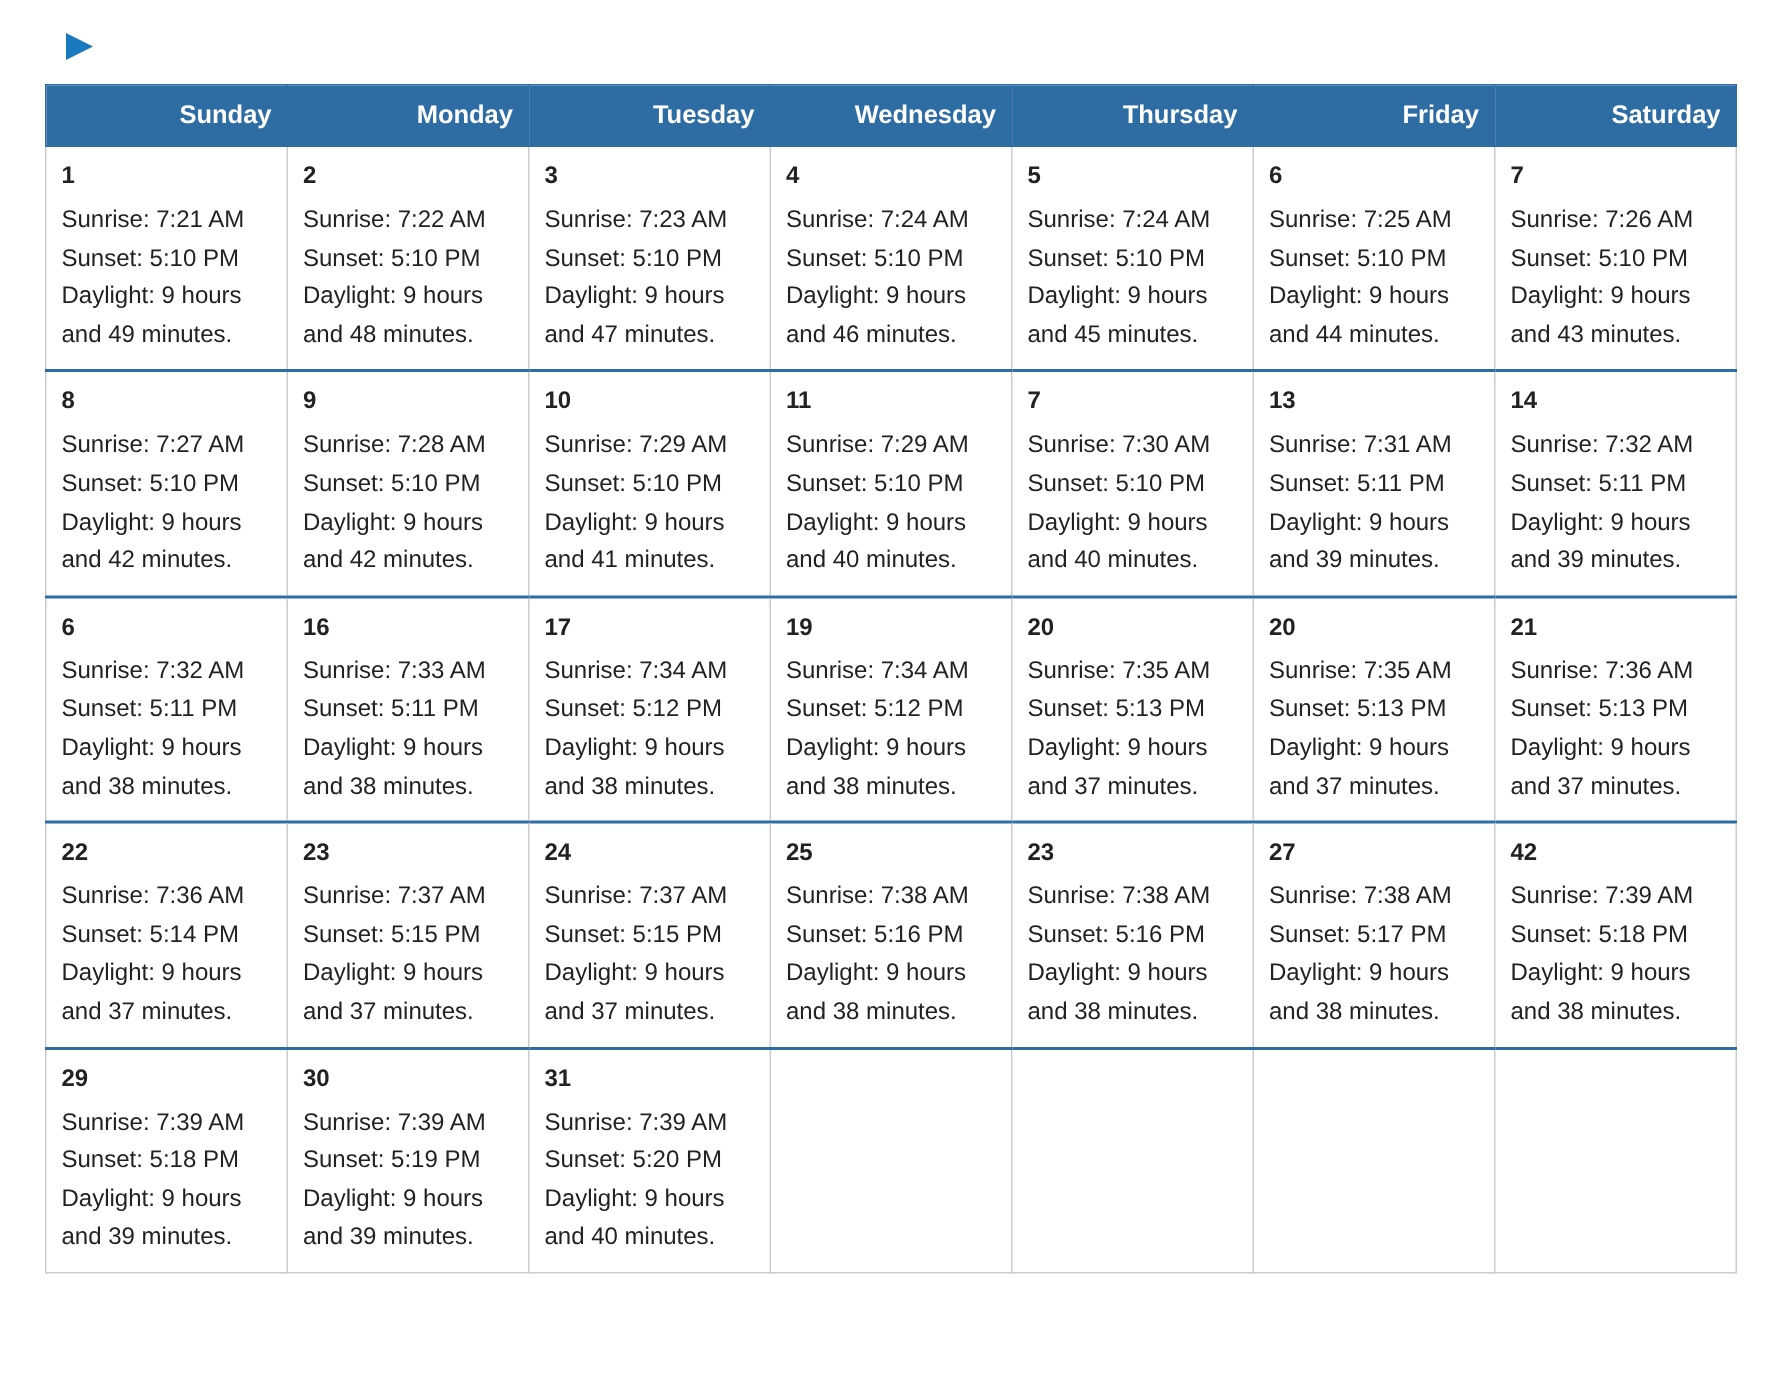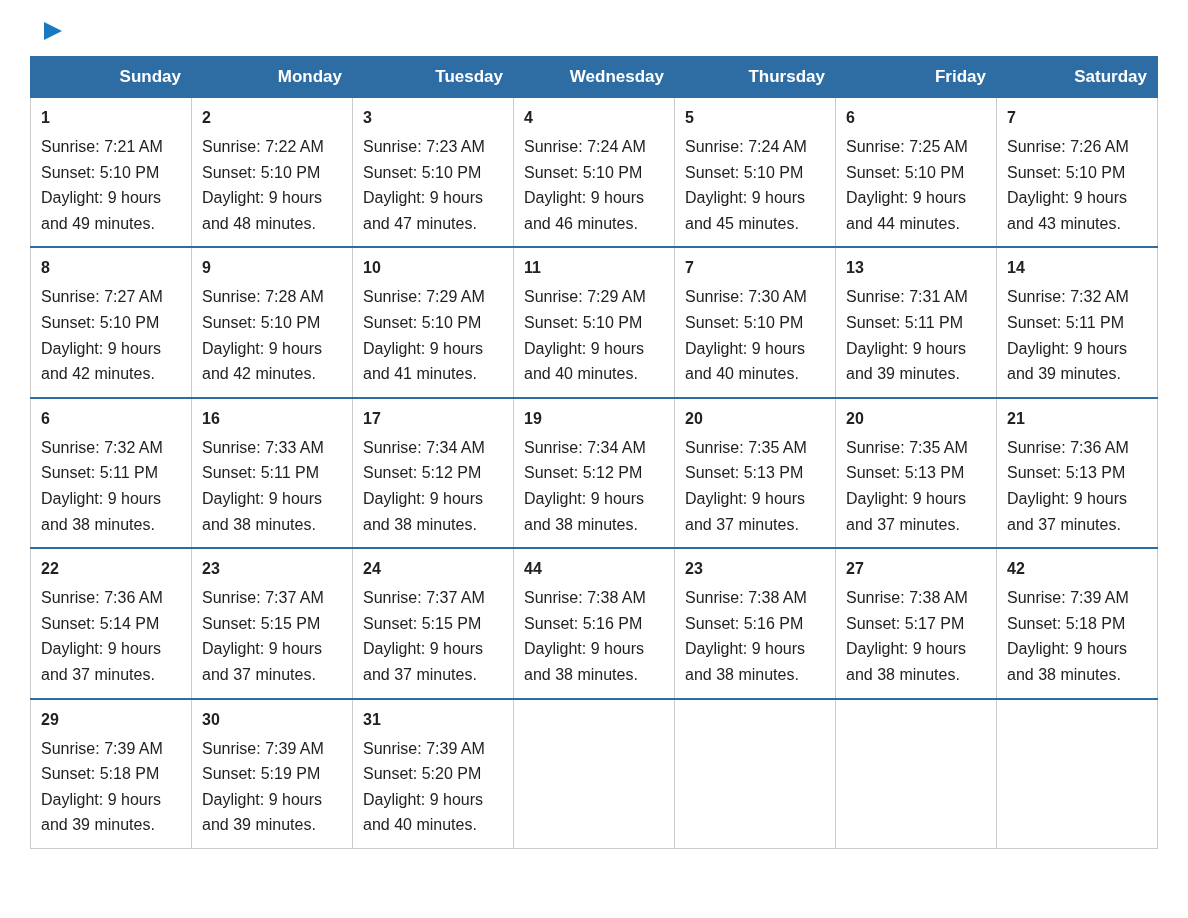"44" span.day-num { text: 44 -> 25 }
